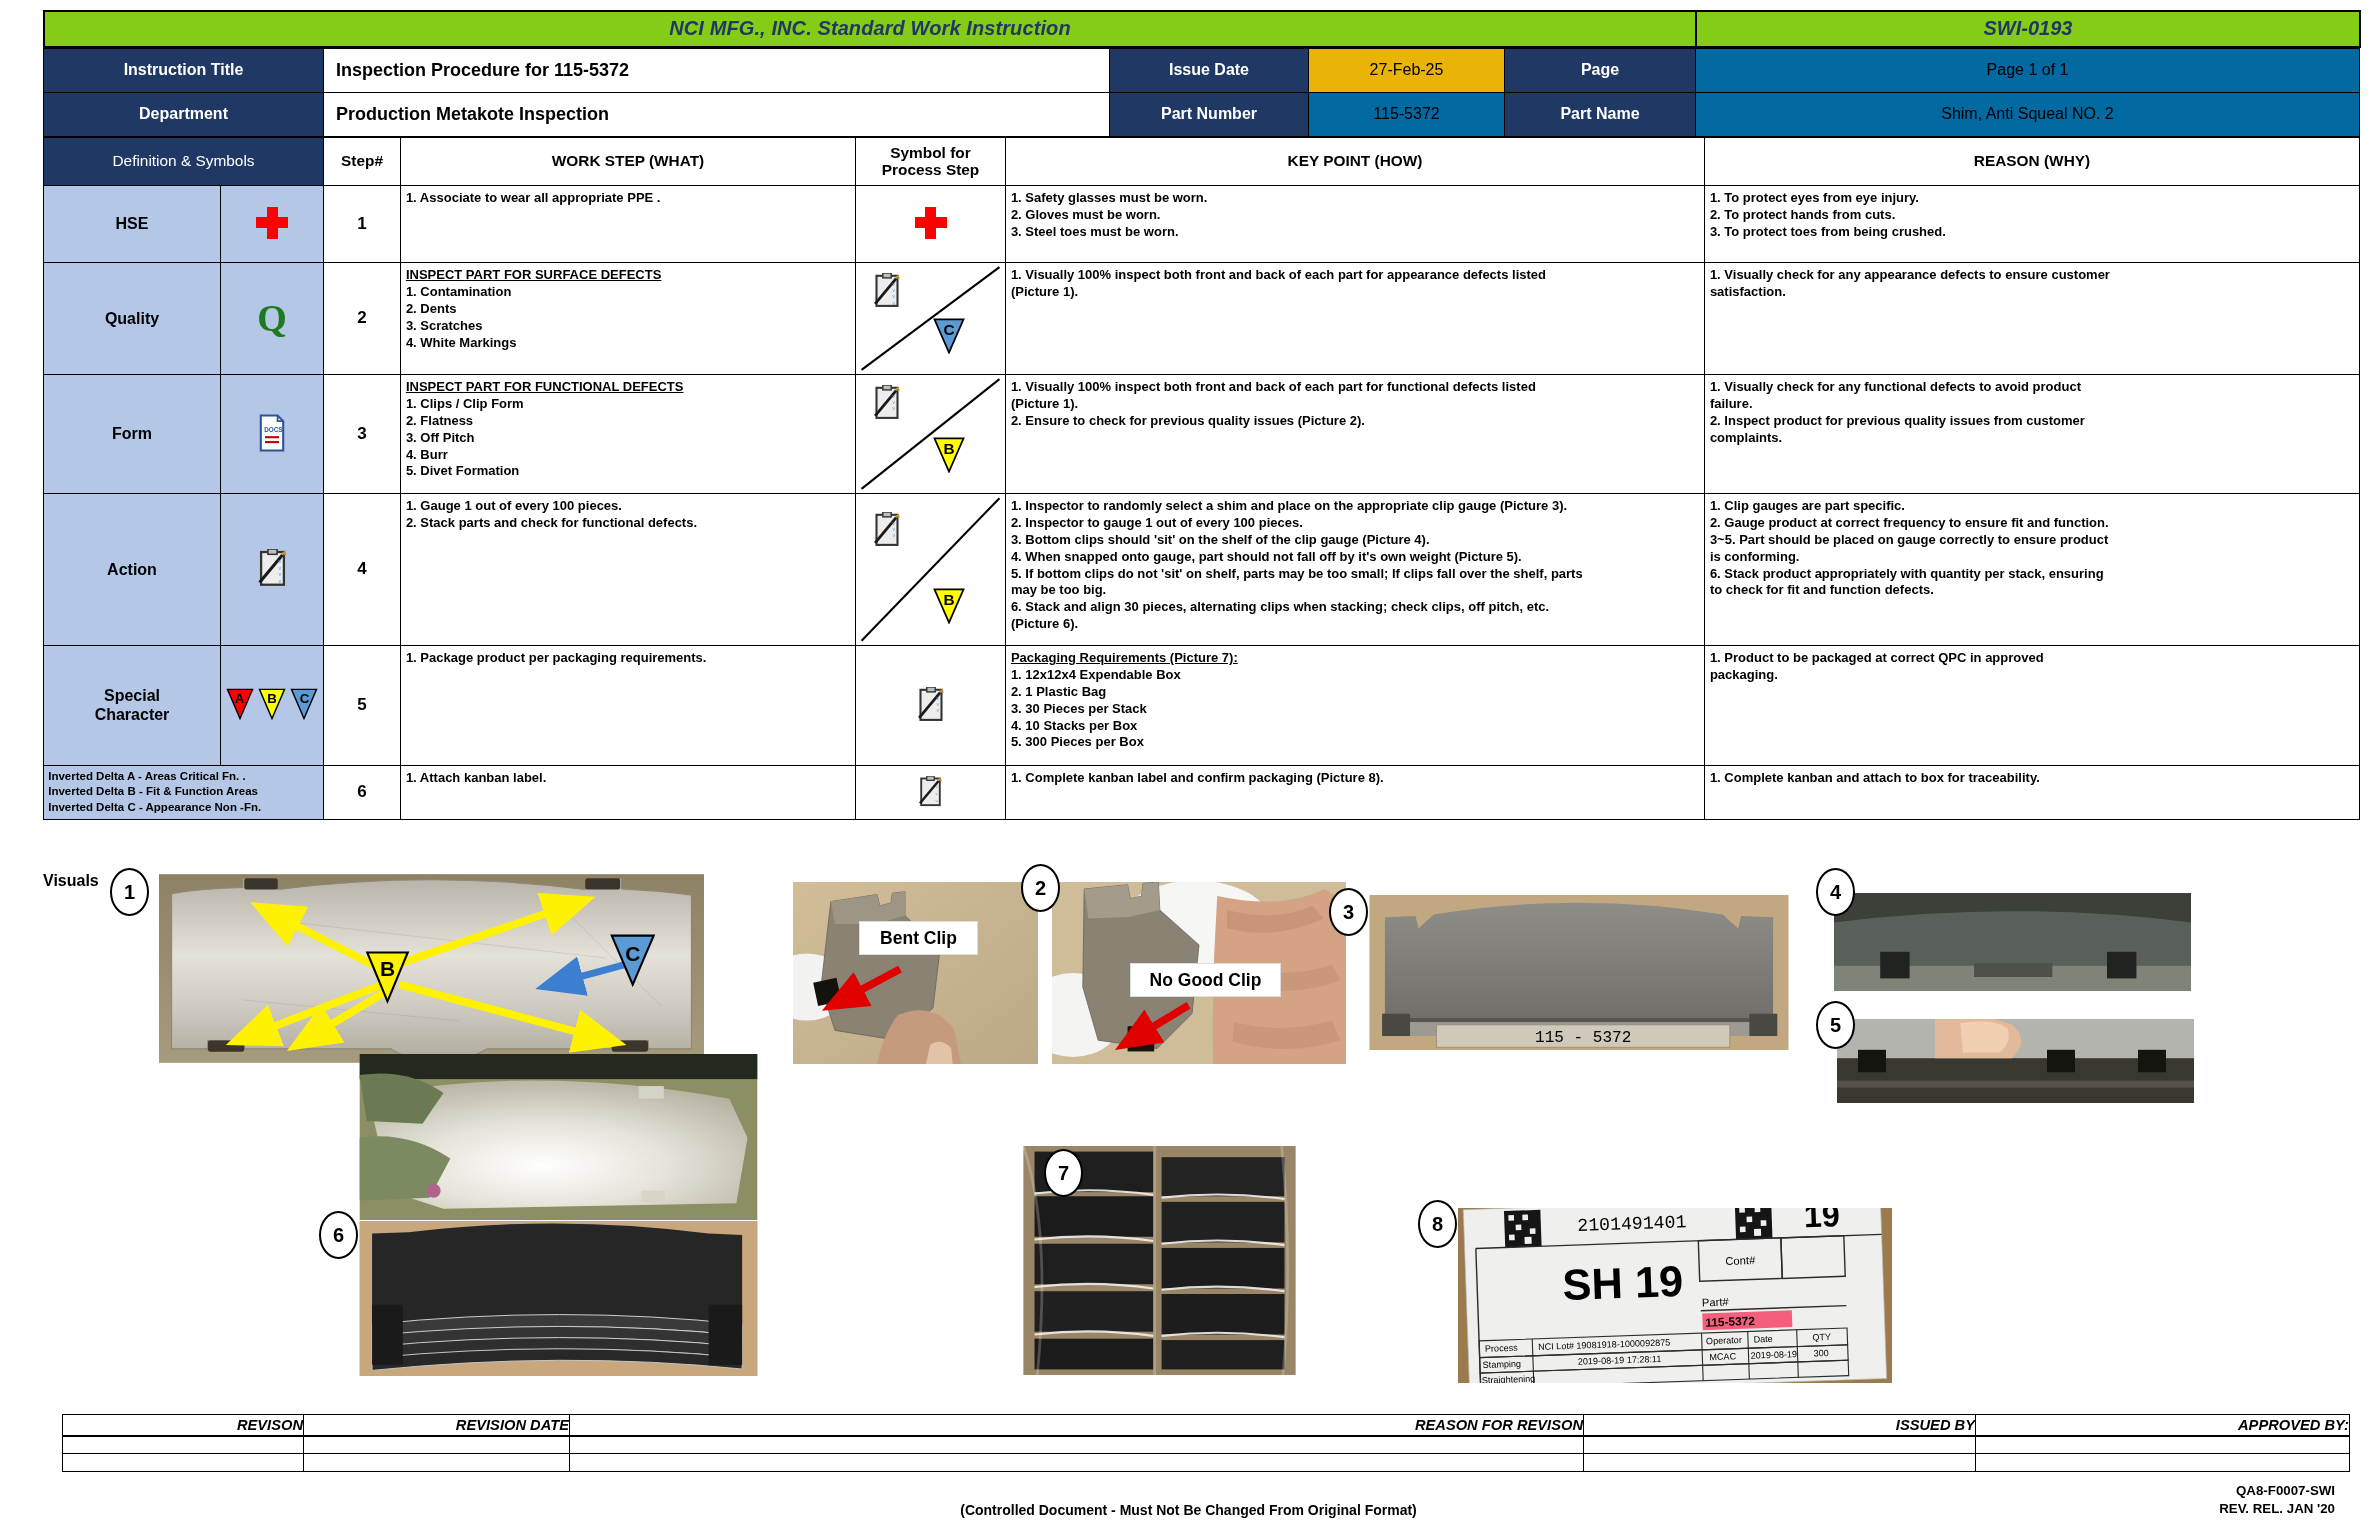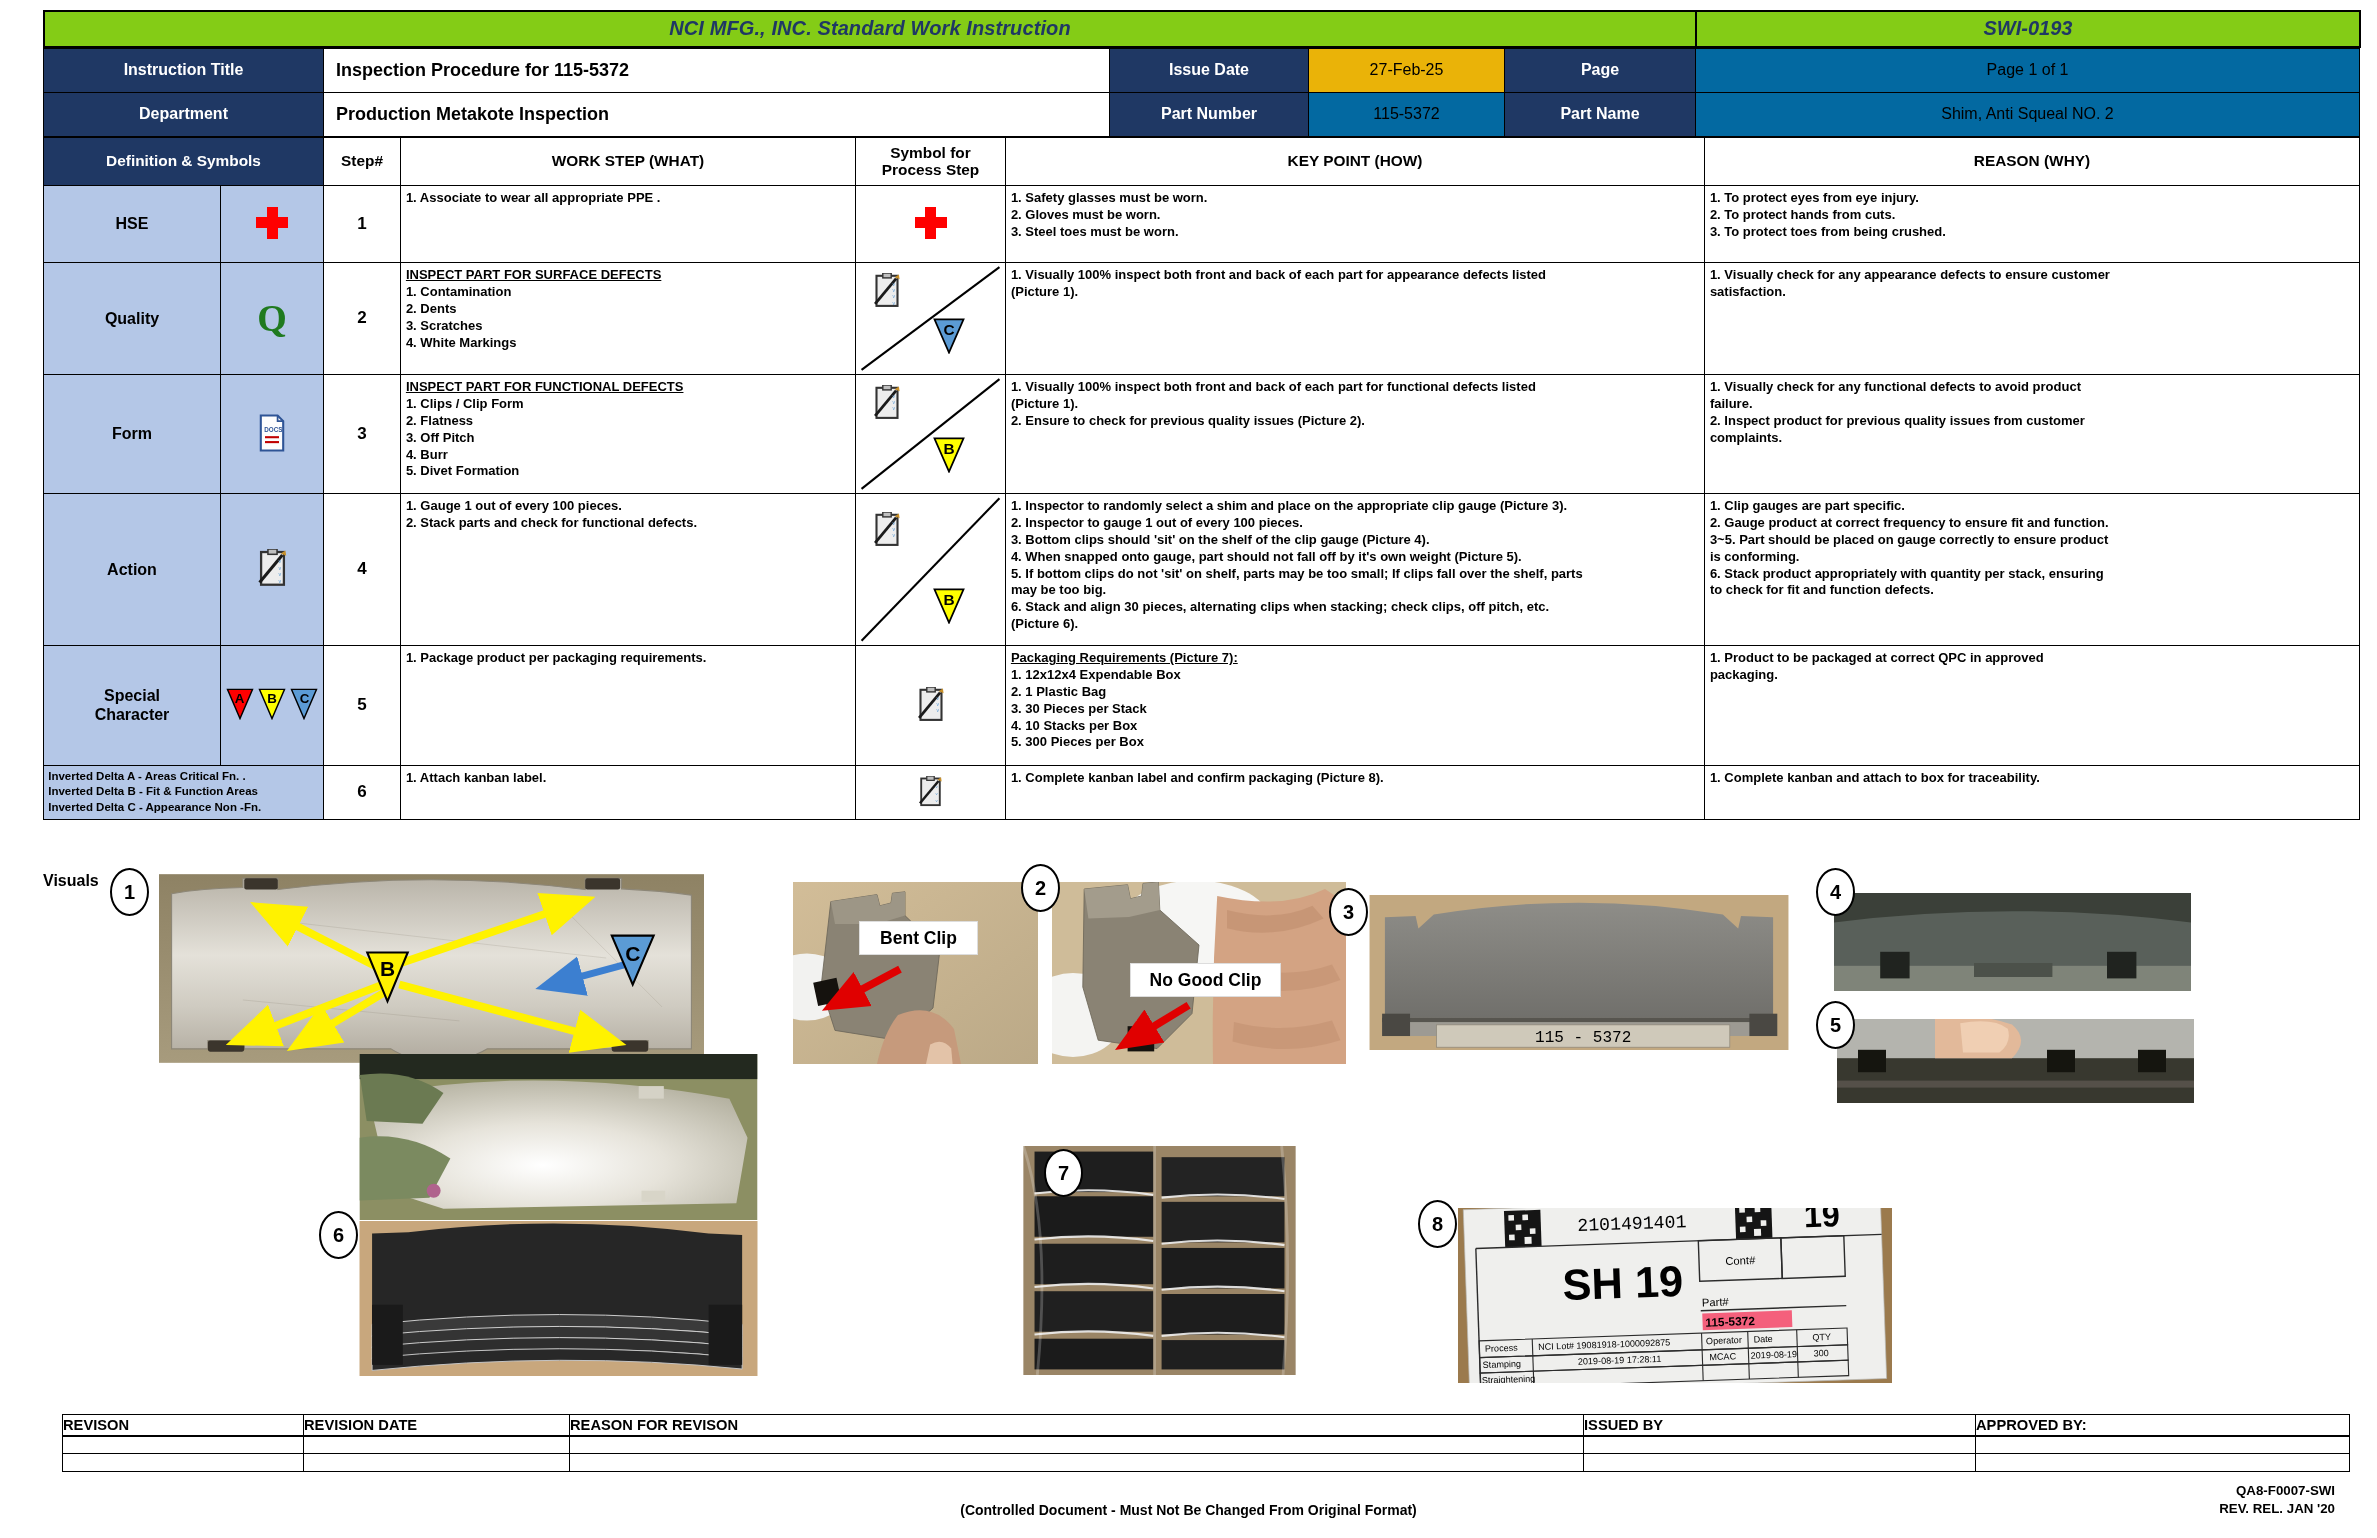"Definition & Symbols" .hdr-navy { font-weight: bold -> normal }
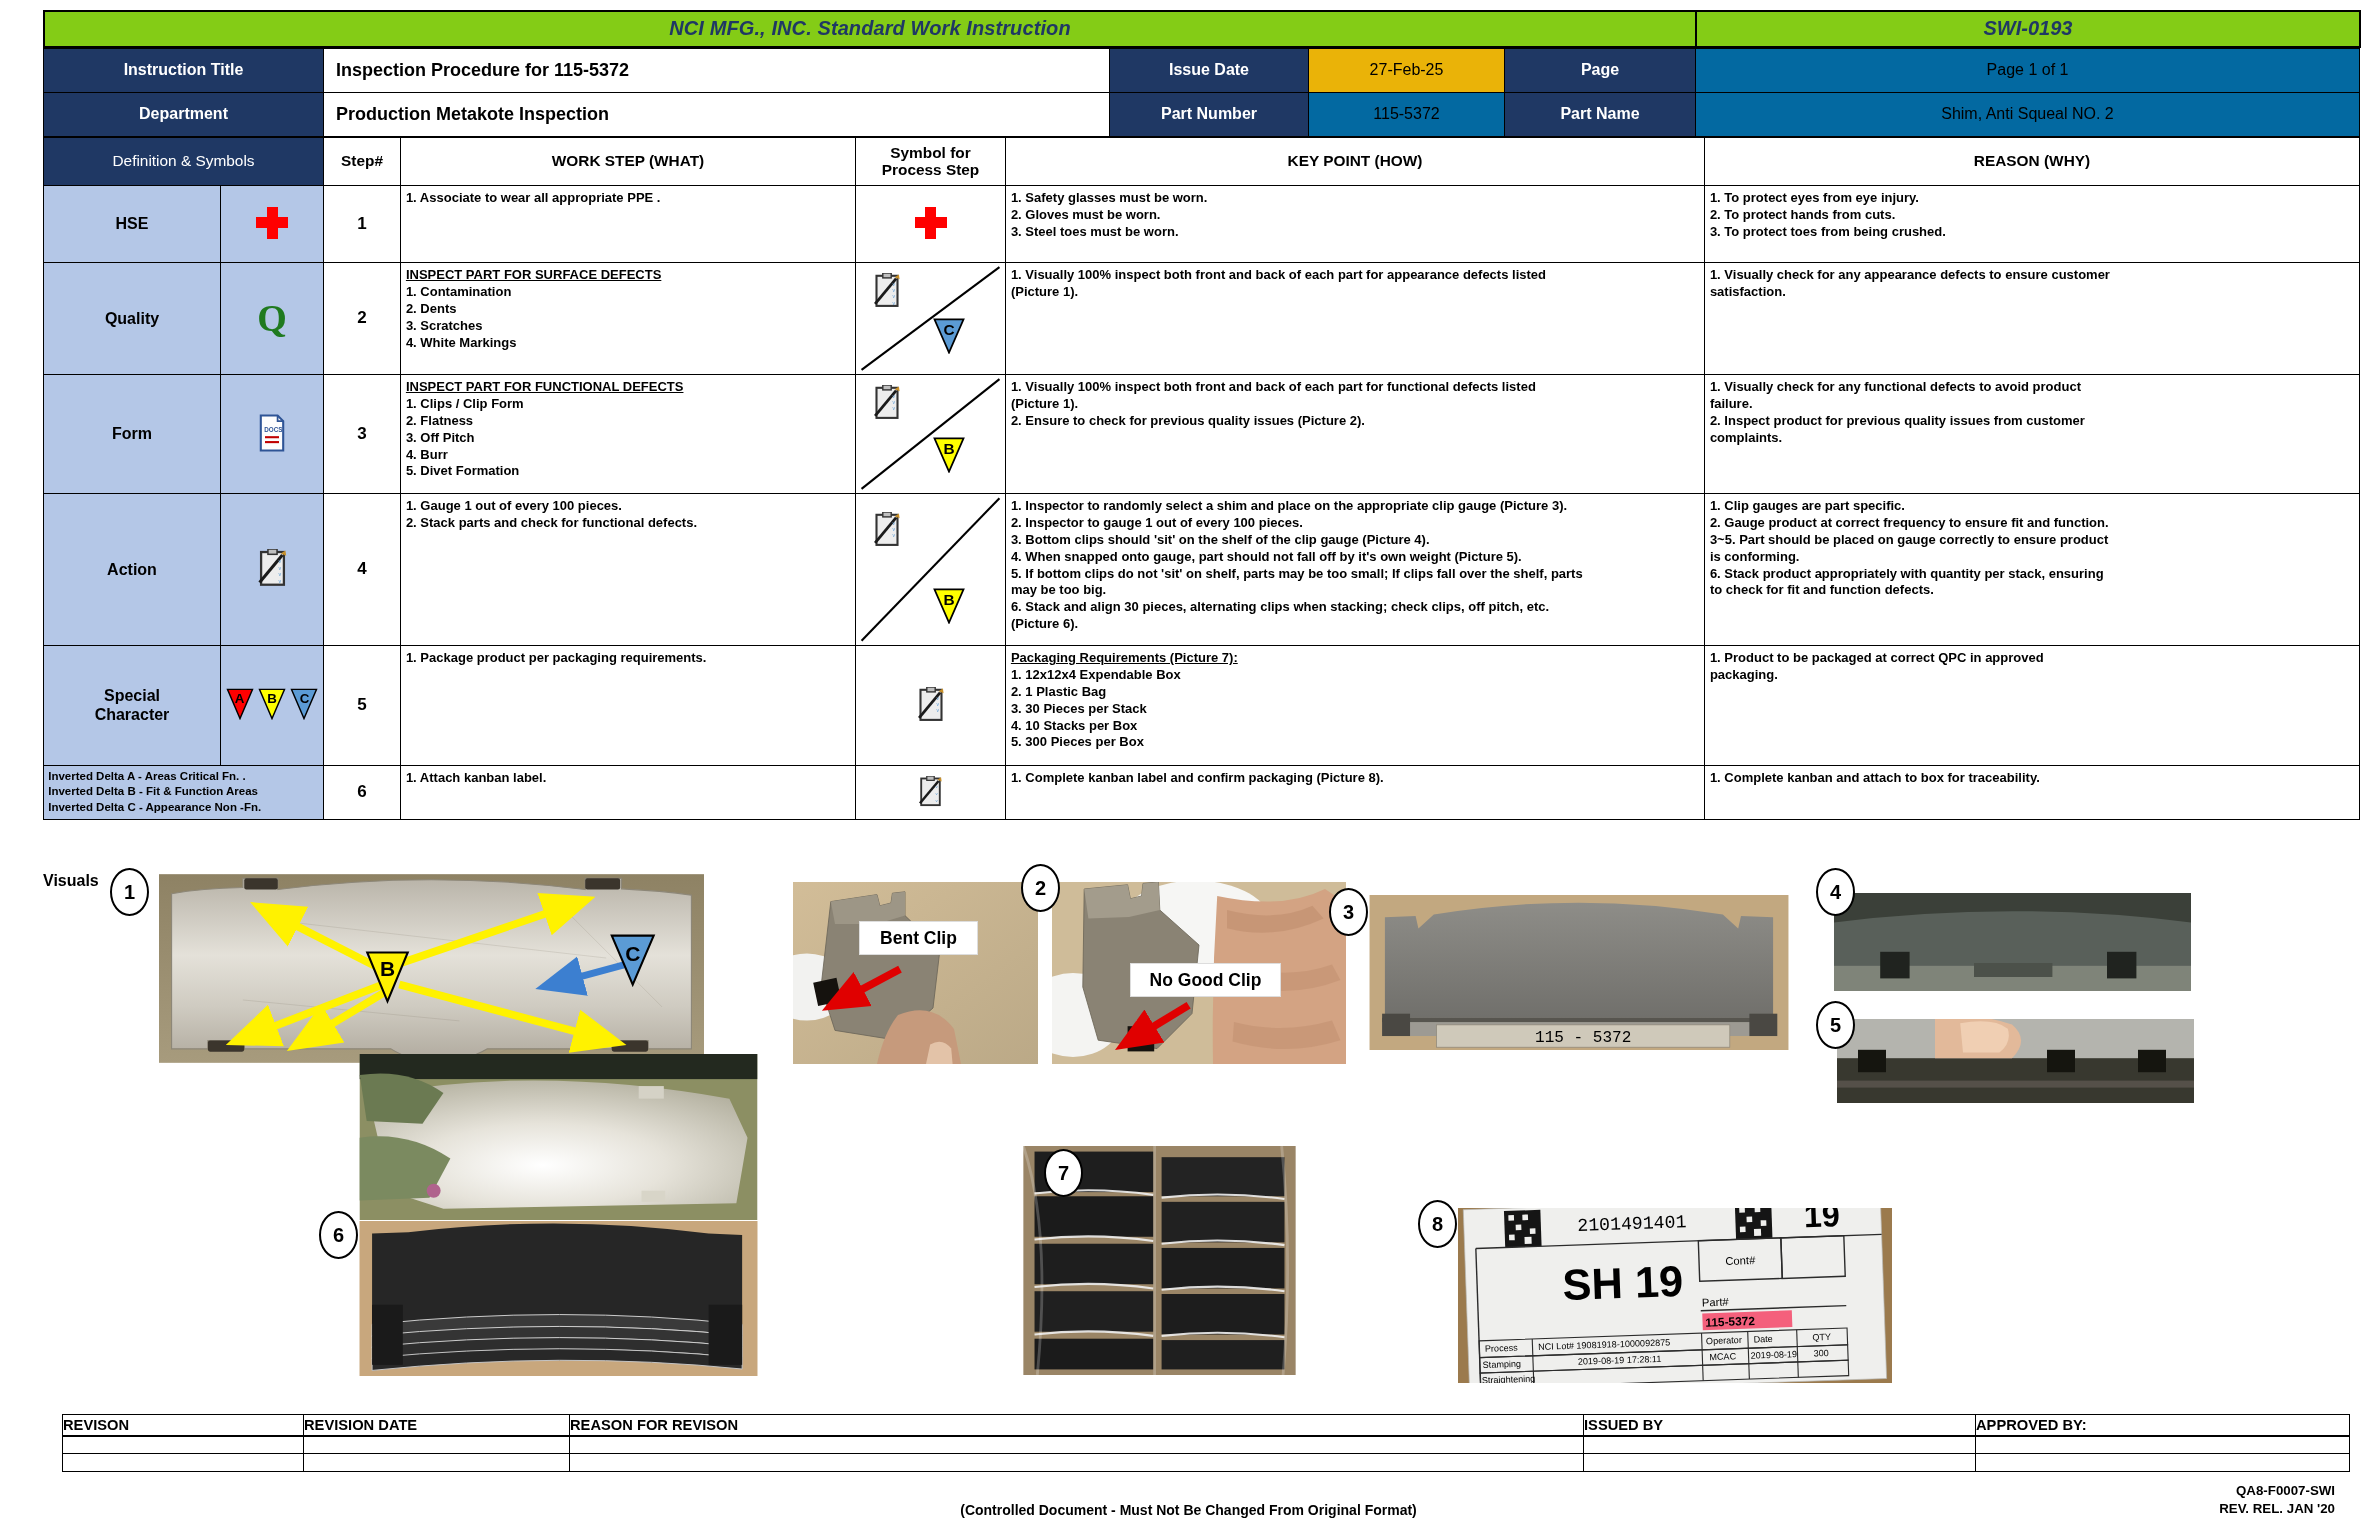"REVISON" #footer td { font-style: none -> italic; text-align: left -> right }
